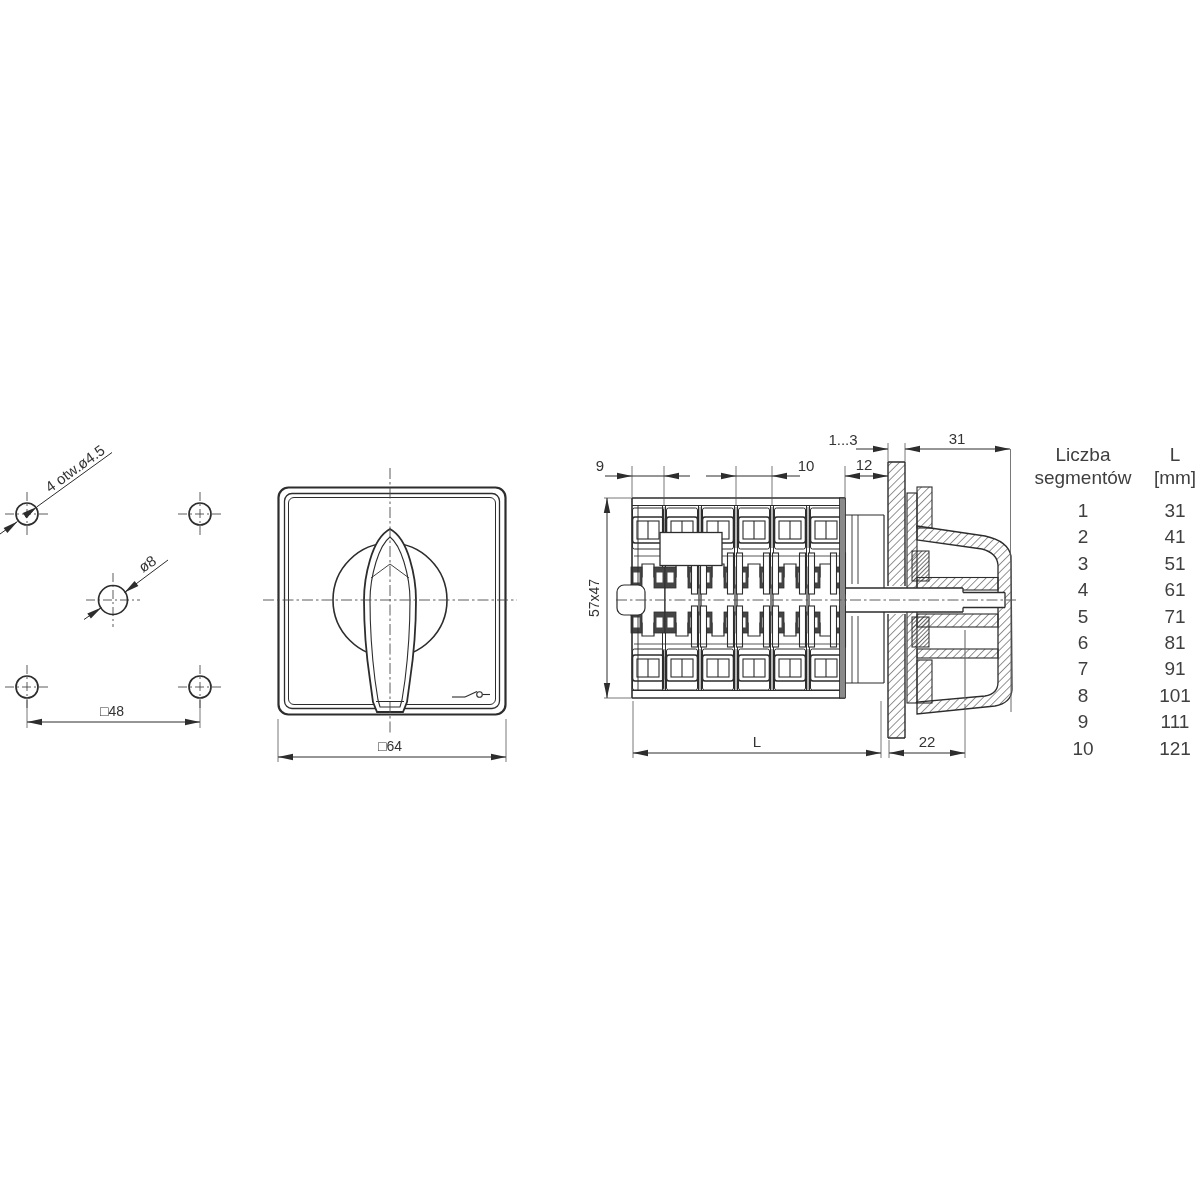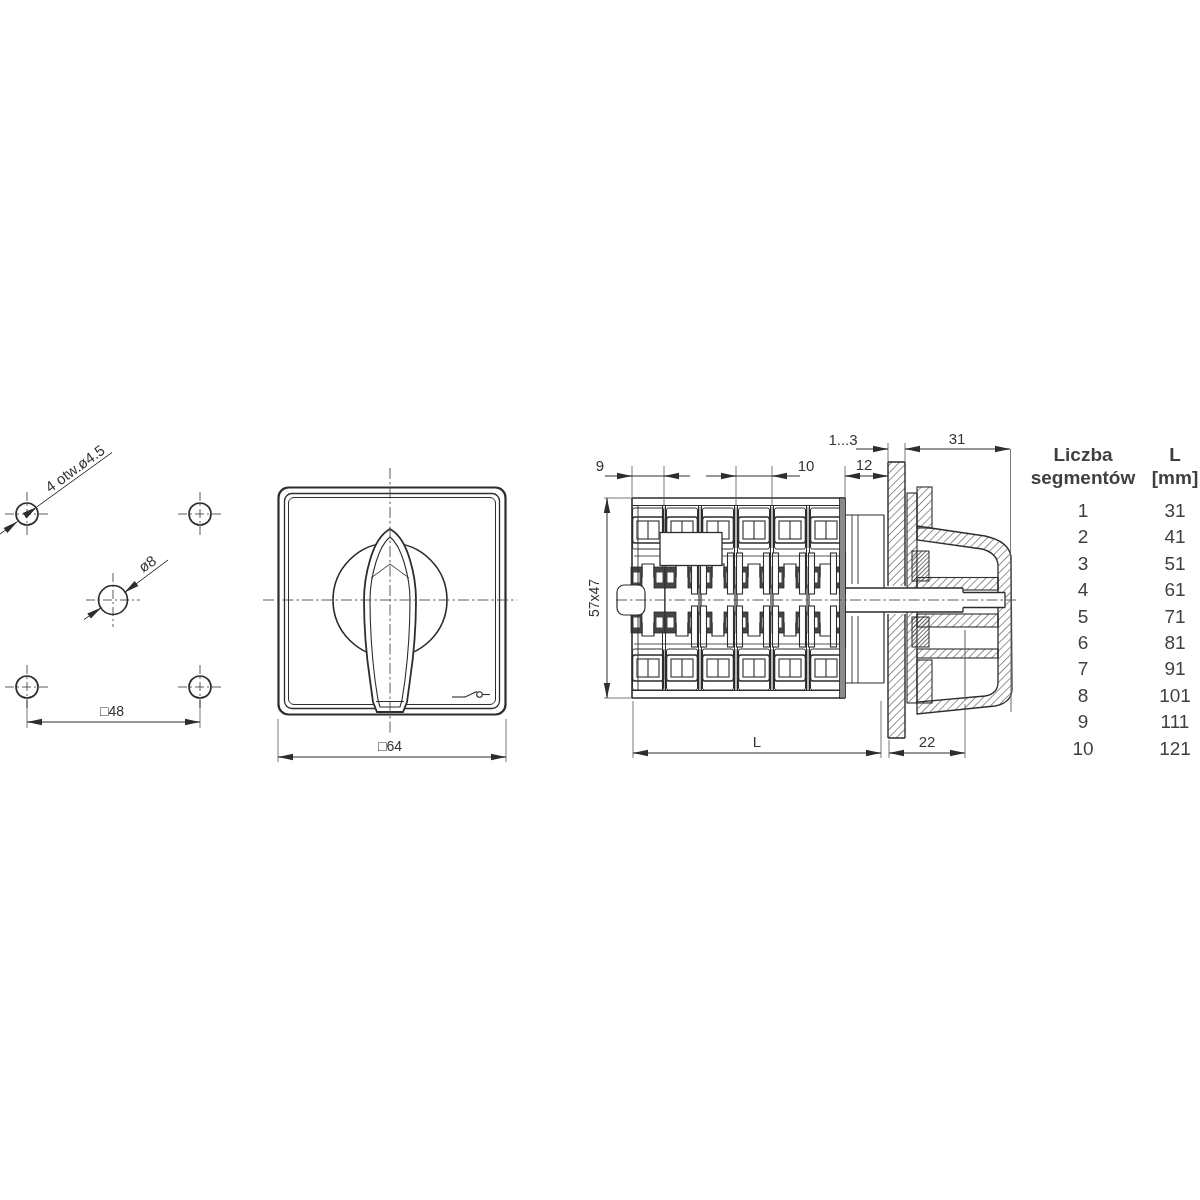"Liczba" .seg-table .hdr-row div { font-weight: bold -> none }
